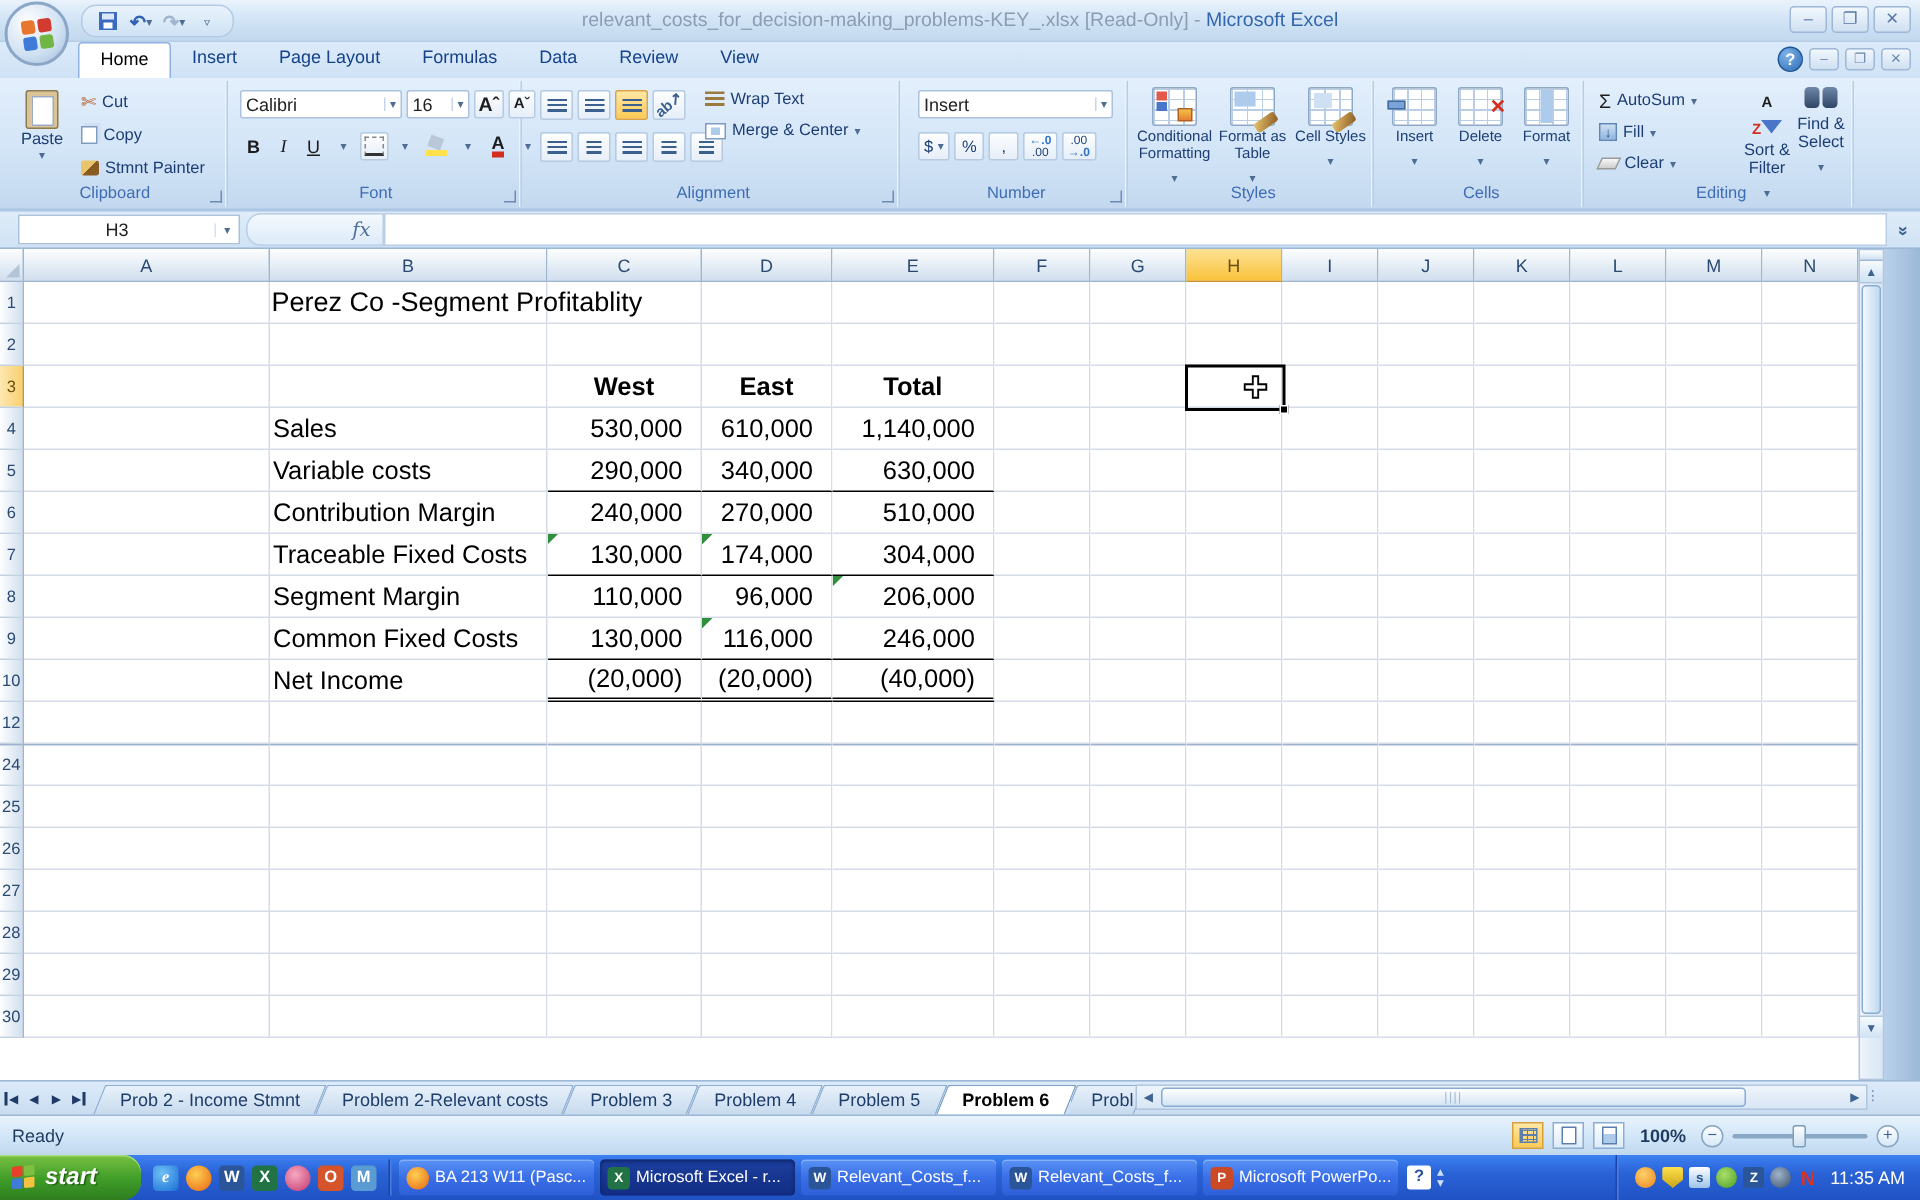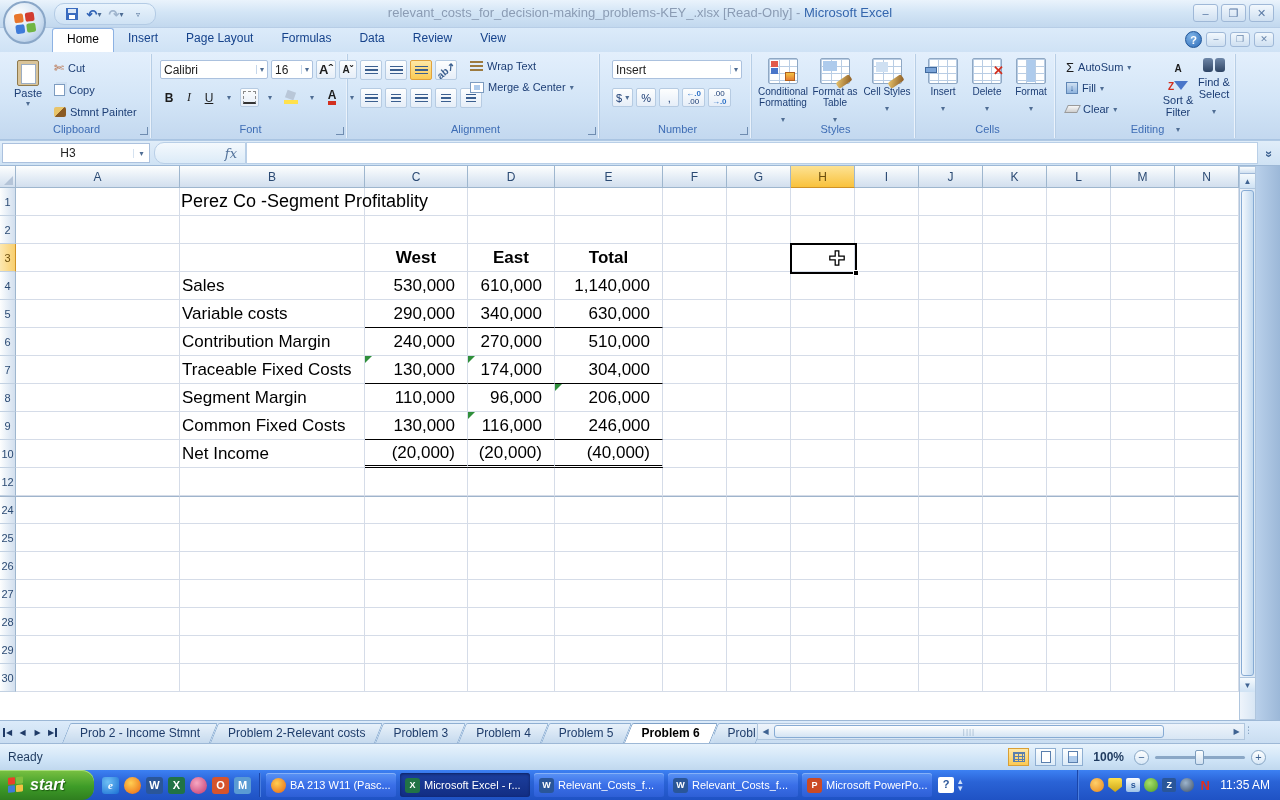"H3" #namebox { margin-left: 2px -> 12px }
